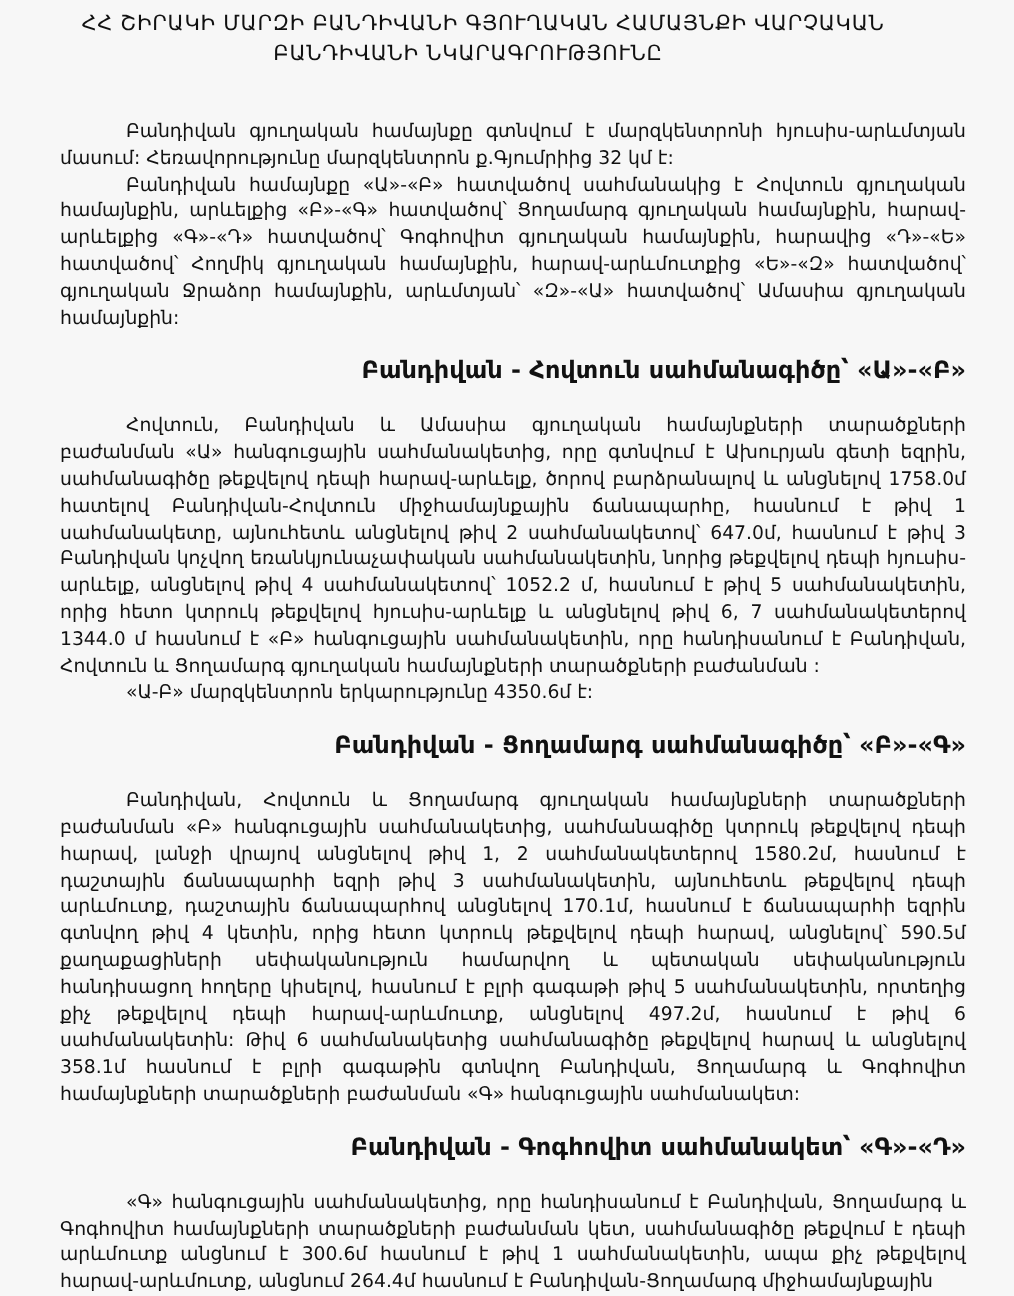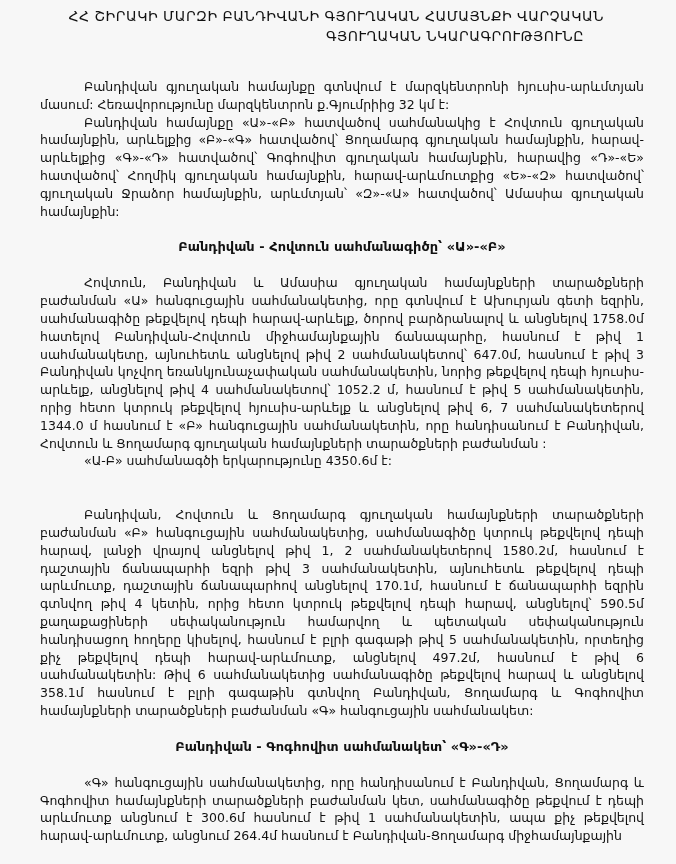"ՀՀ ՇԻՐԱԿԻ ՄԱՐԶԻ ԲԱՆԴԻՎԱՆԻ ԳՅՈՒՂԱԿԱՆ" .title { text-align: right -> center }
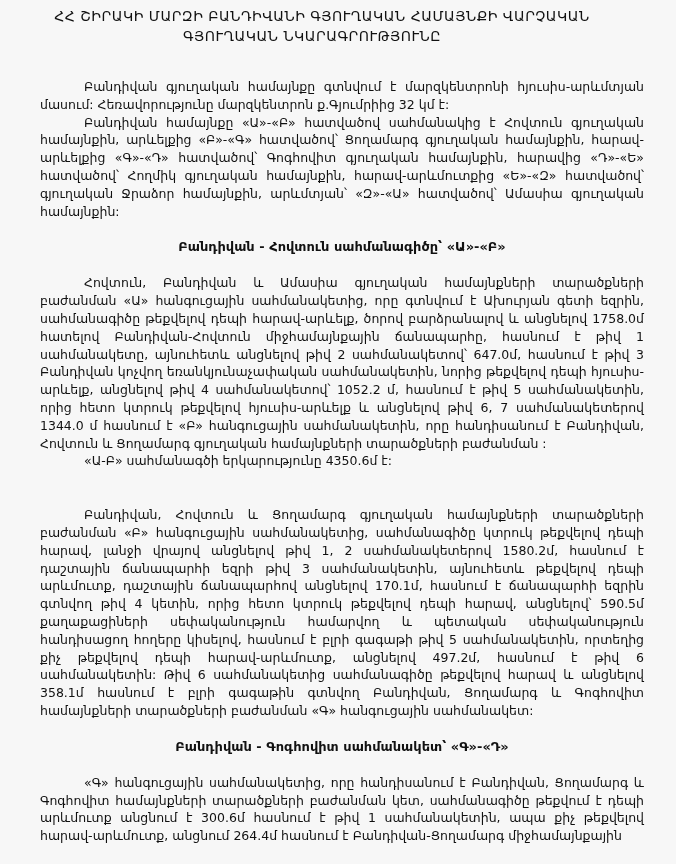"ԳՅՈՒՂԱԿԱՆ ՆԿԱՐԱԳՐՈՒԹՅՈՒՆԸ" span.l2 { text: ԳՅՈՒՂԱԿԱՆ -> ԲԱՆԴԻՎԱՆԻ }
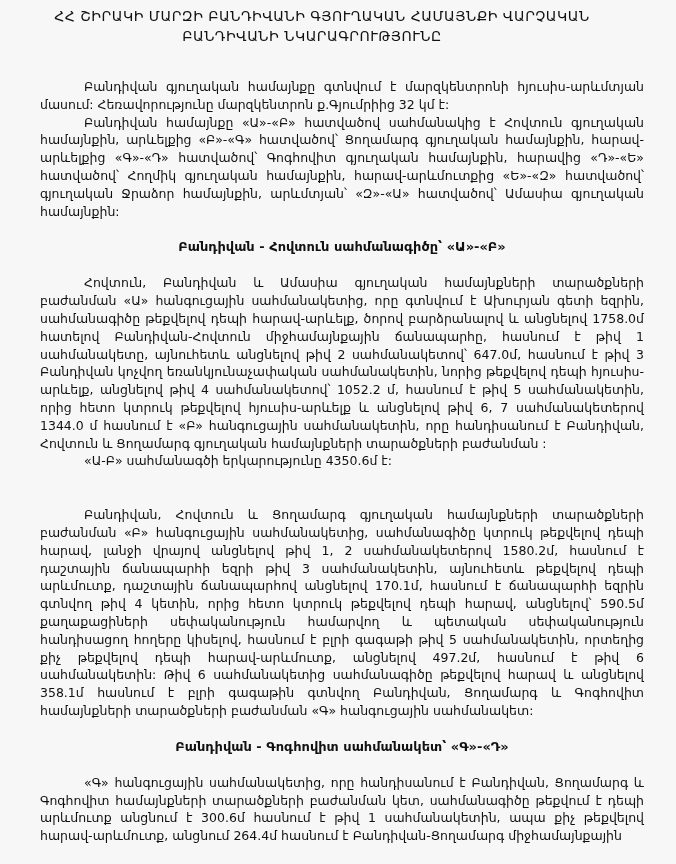"Բանդիվան - Հովտուն սահմանագիծը՝ «Ա»-«Բ»" .heading { font-size: 13px -> 16px; text-align: center -> right }
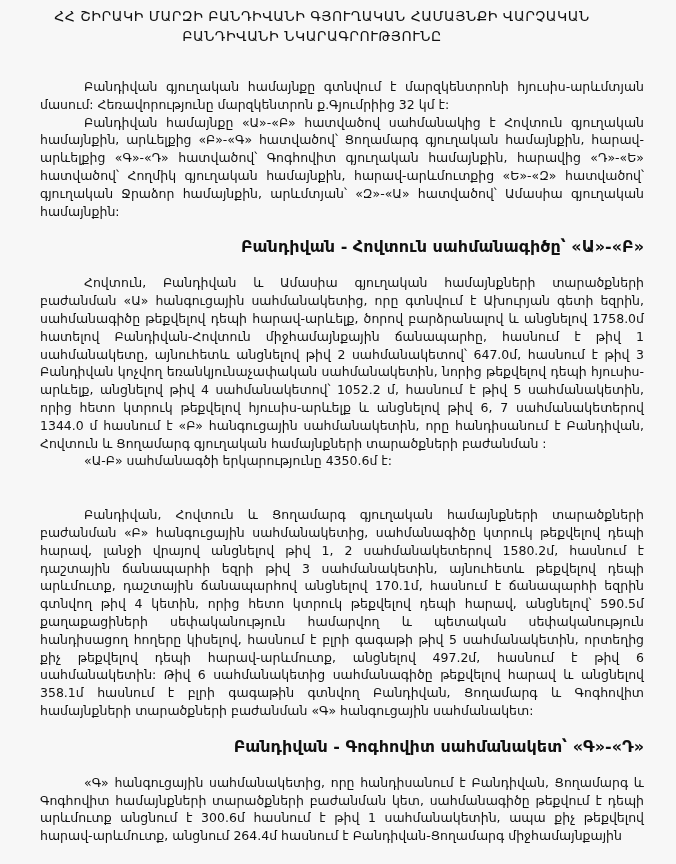"«Ա-Բ» սահմանագծի երկարությունը 4350.6մ" p.ind2 { text: սահմանագծի -> մարզկենտրոն }
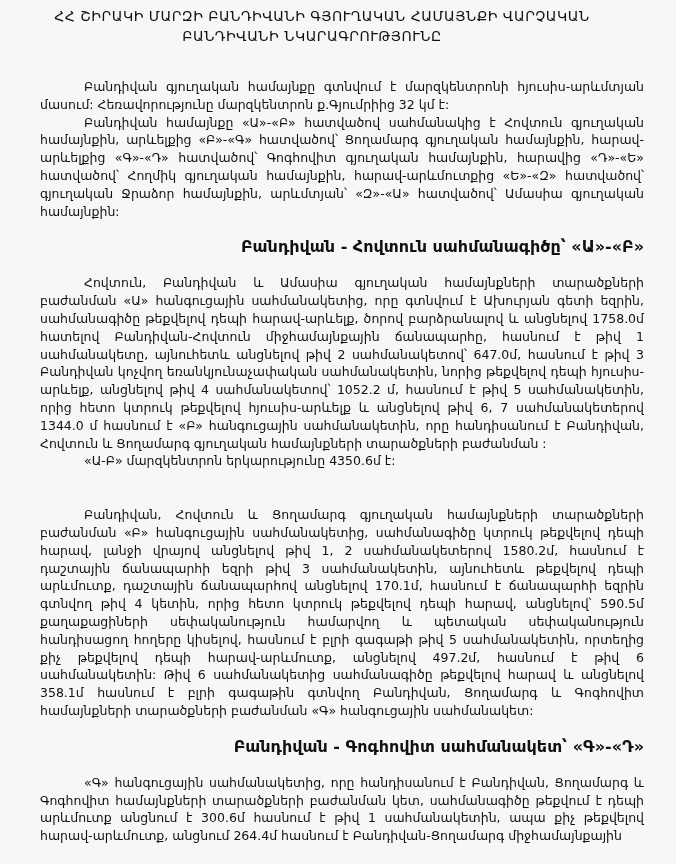"Բանդիվան - Ցողամարգ սահմանագիծը՝ «Բ»-«Գ»" div.heading { html: none -> <div>Բանդիվան - Ցողամարգ սահմանագիծը՝ «Բ»-«Գ»</div> }
